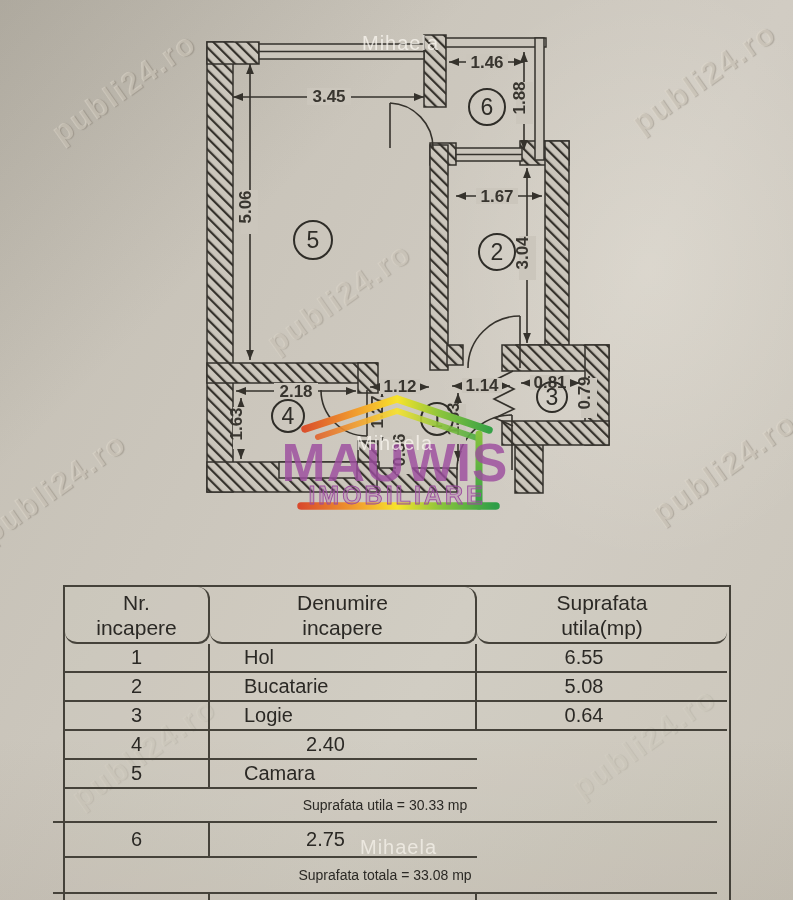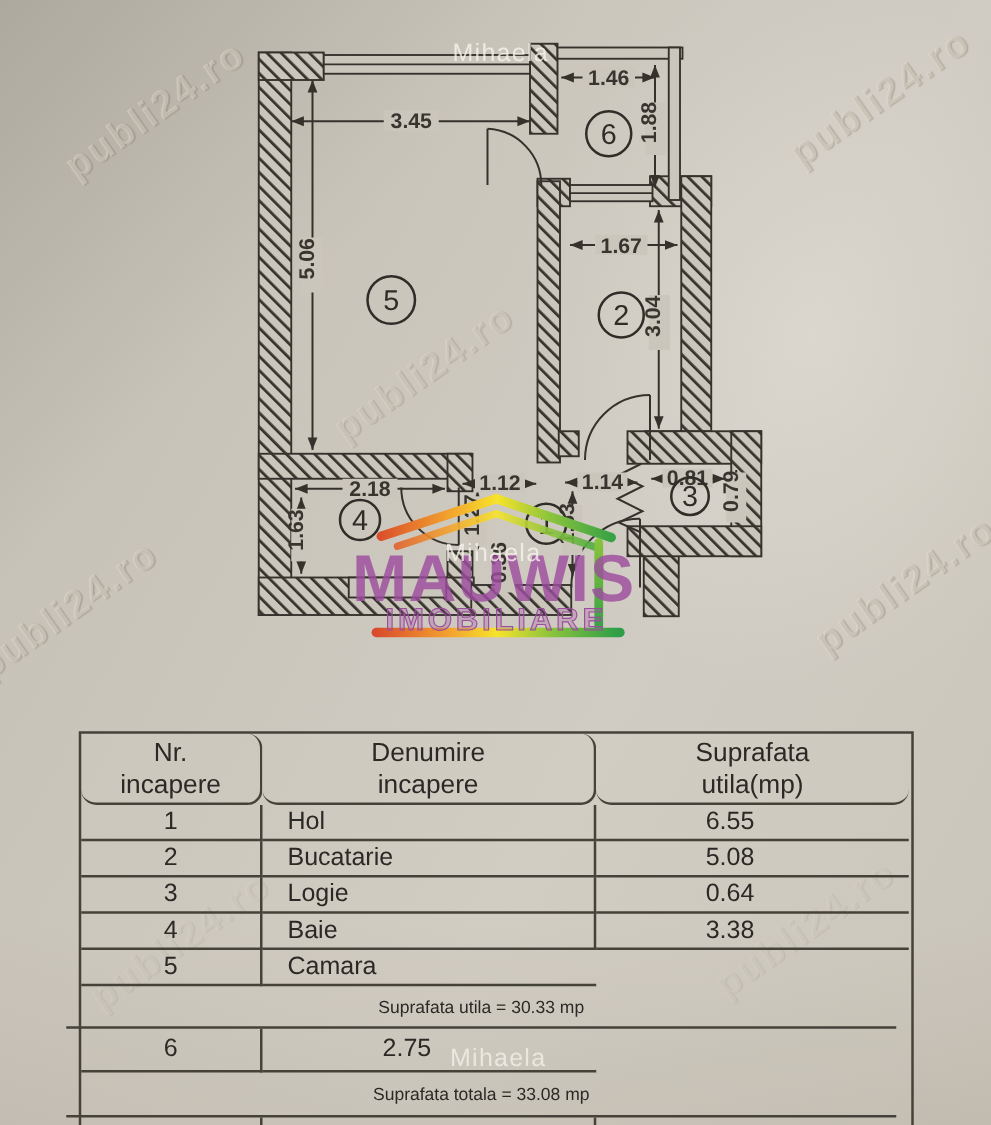"Hol" .name-cell { padding-left: 20px -> 34px }
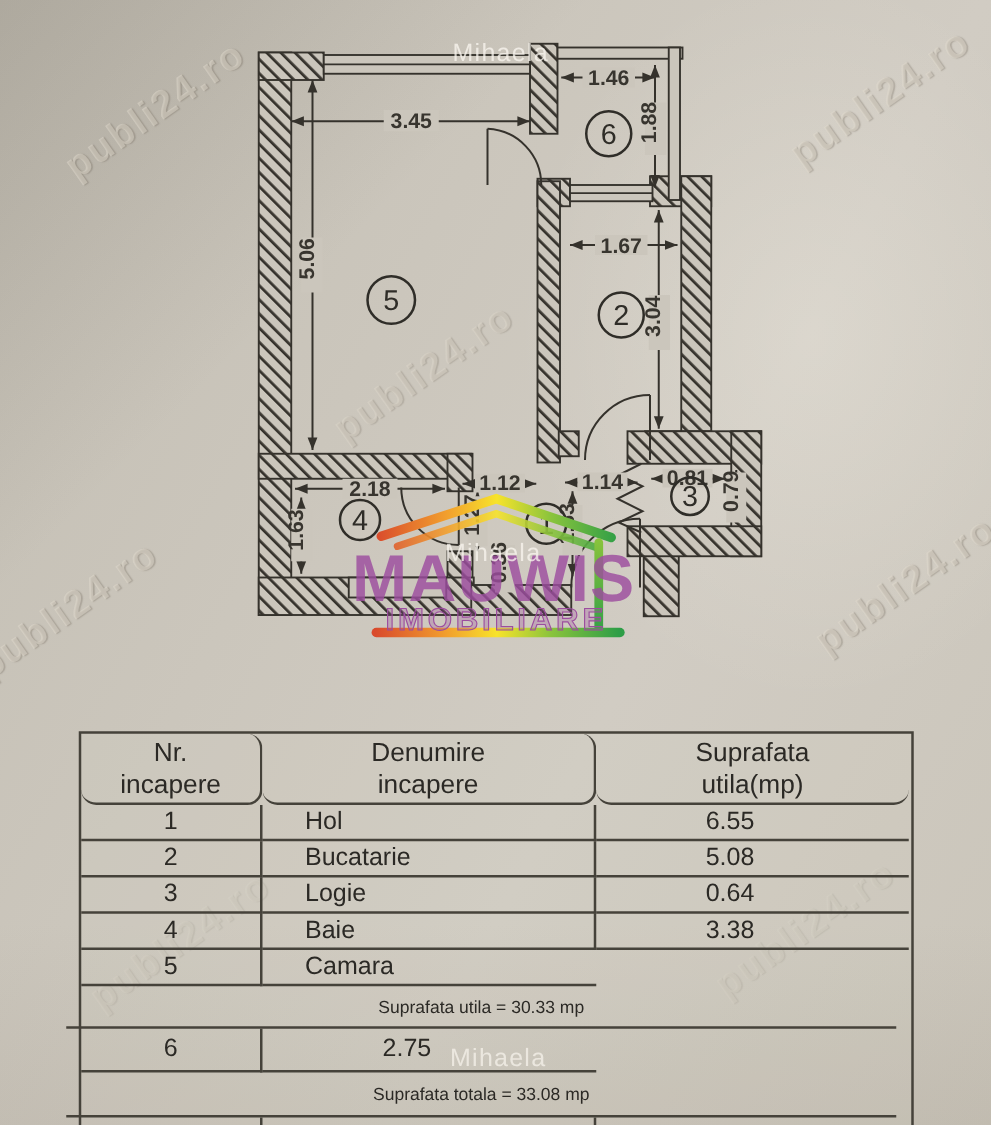"Baie" div.tcell { html: <div>Baie</div> -> none }
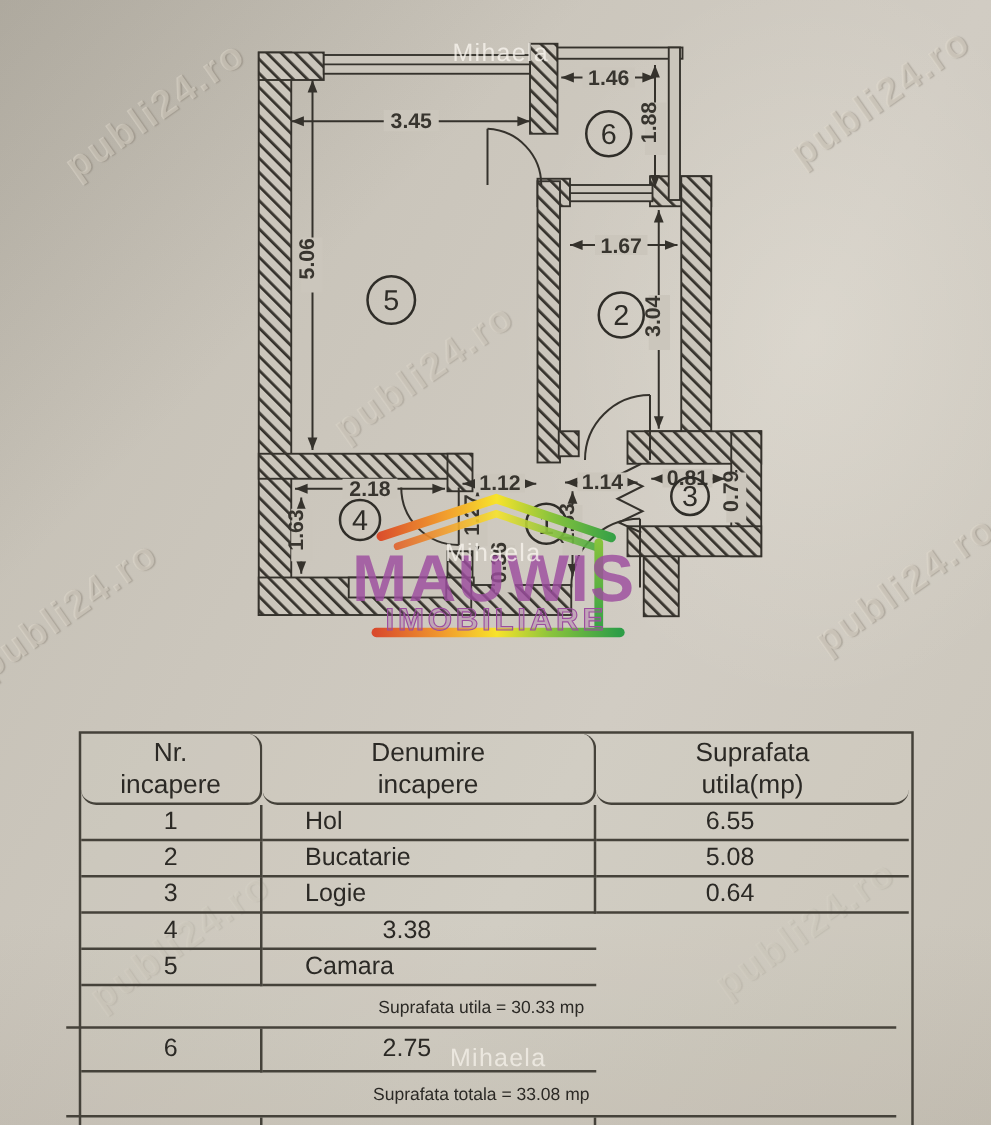"3.38" div.tcell { text: 3.38 -> 2.40 }
